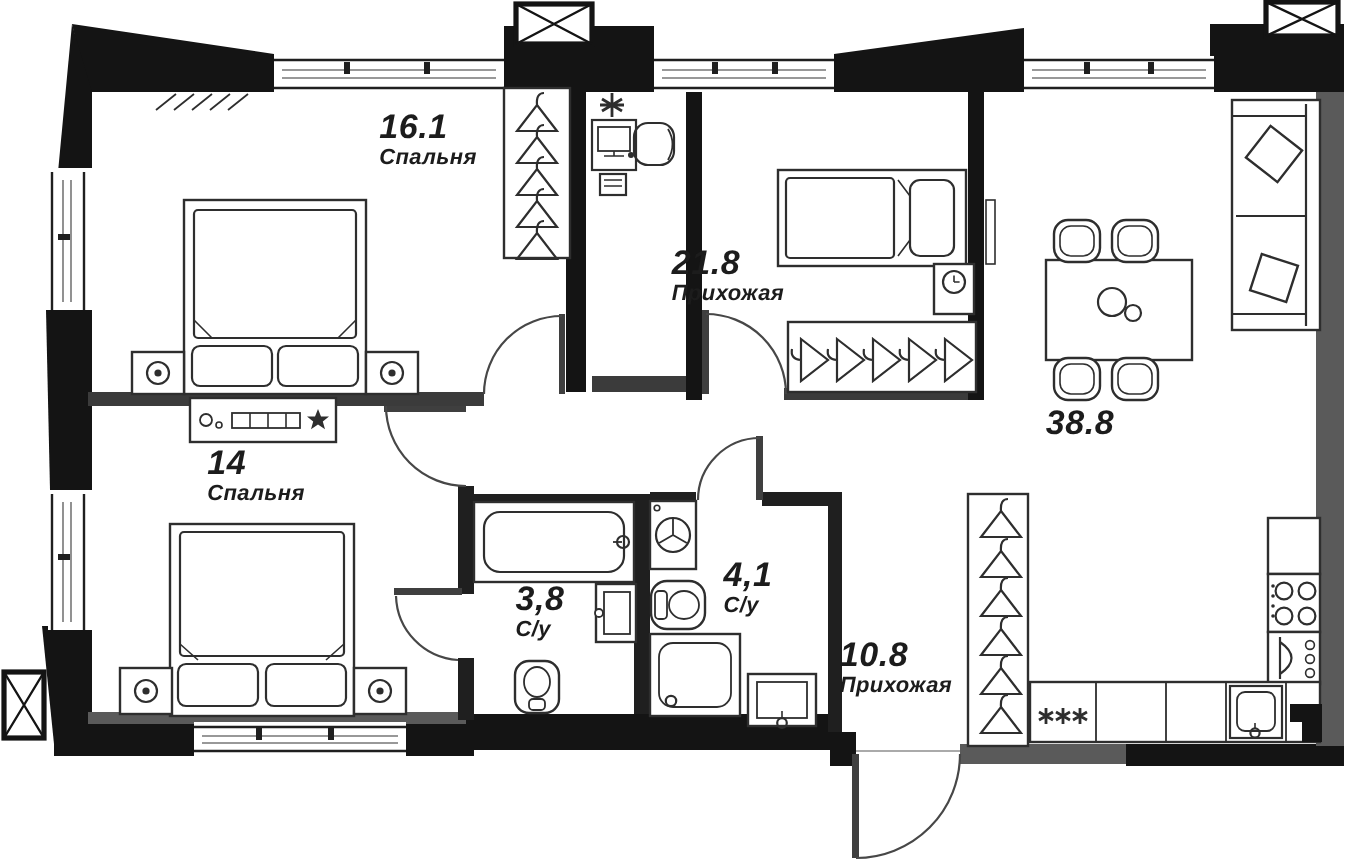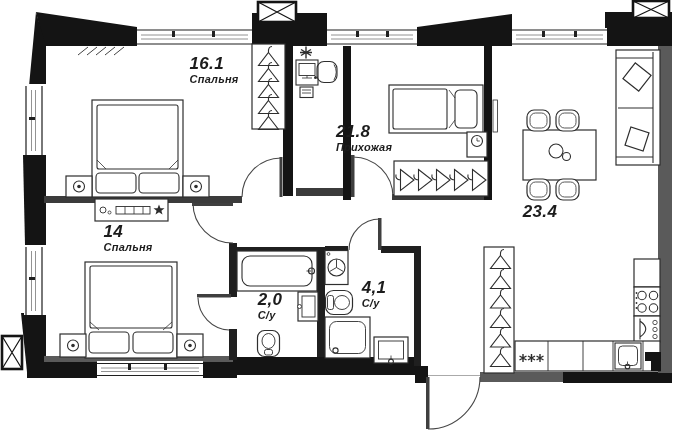"23.4" span.area { text: 23.4 -> 38.8 }
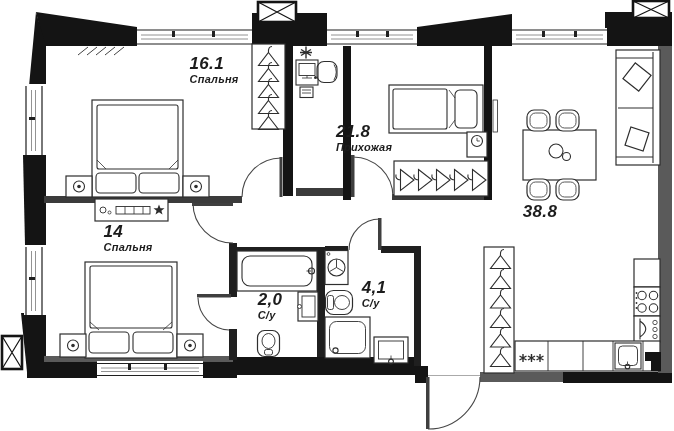"2,0" span.area { text: 2,0 -> 3,8 }
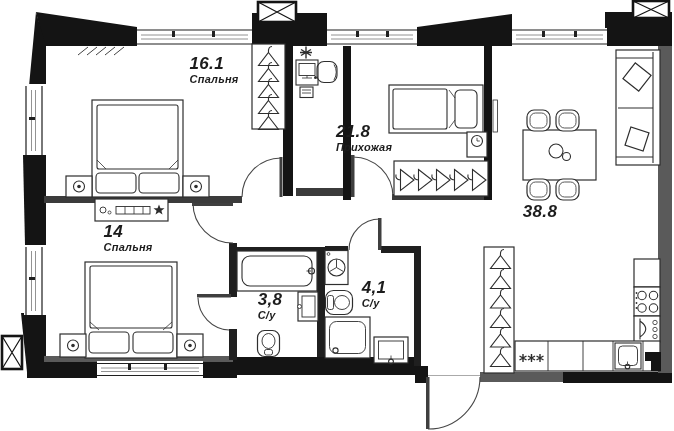"10.8" div.room-label { html: none -> <div> <span>10.8</span> <span>Прихожая</span> </div> }
